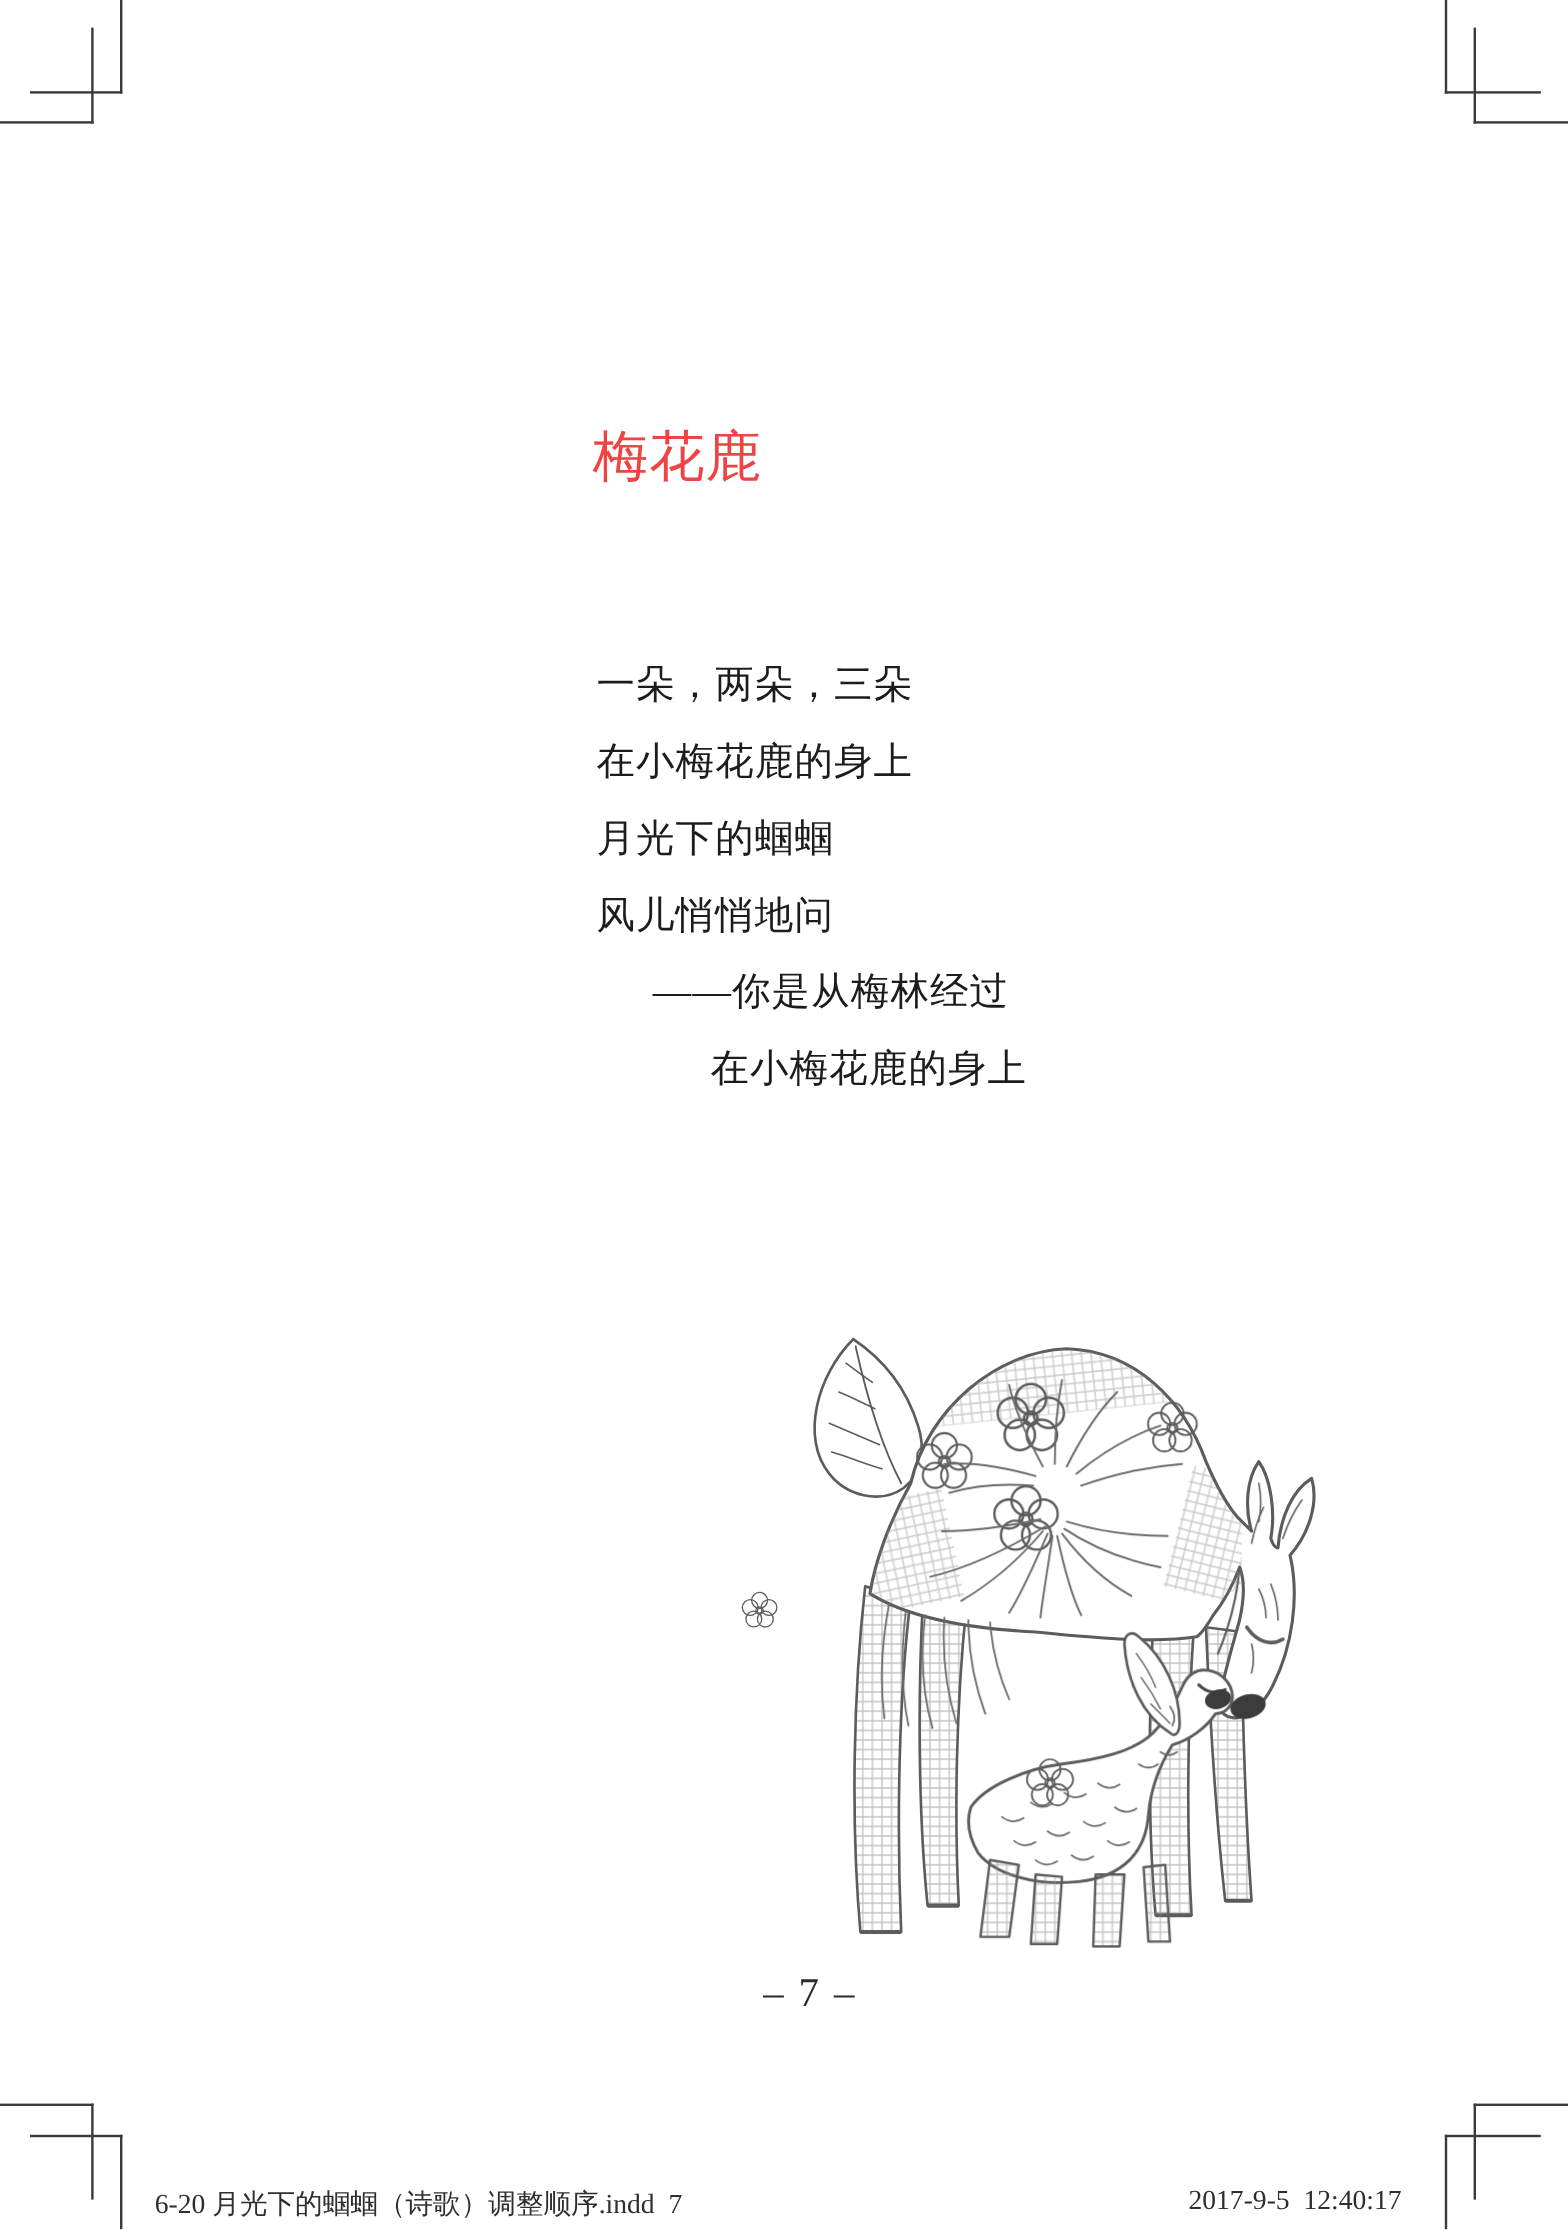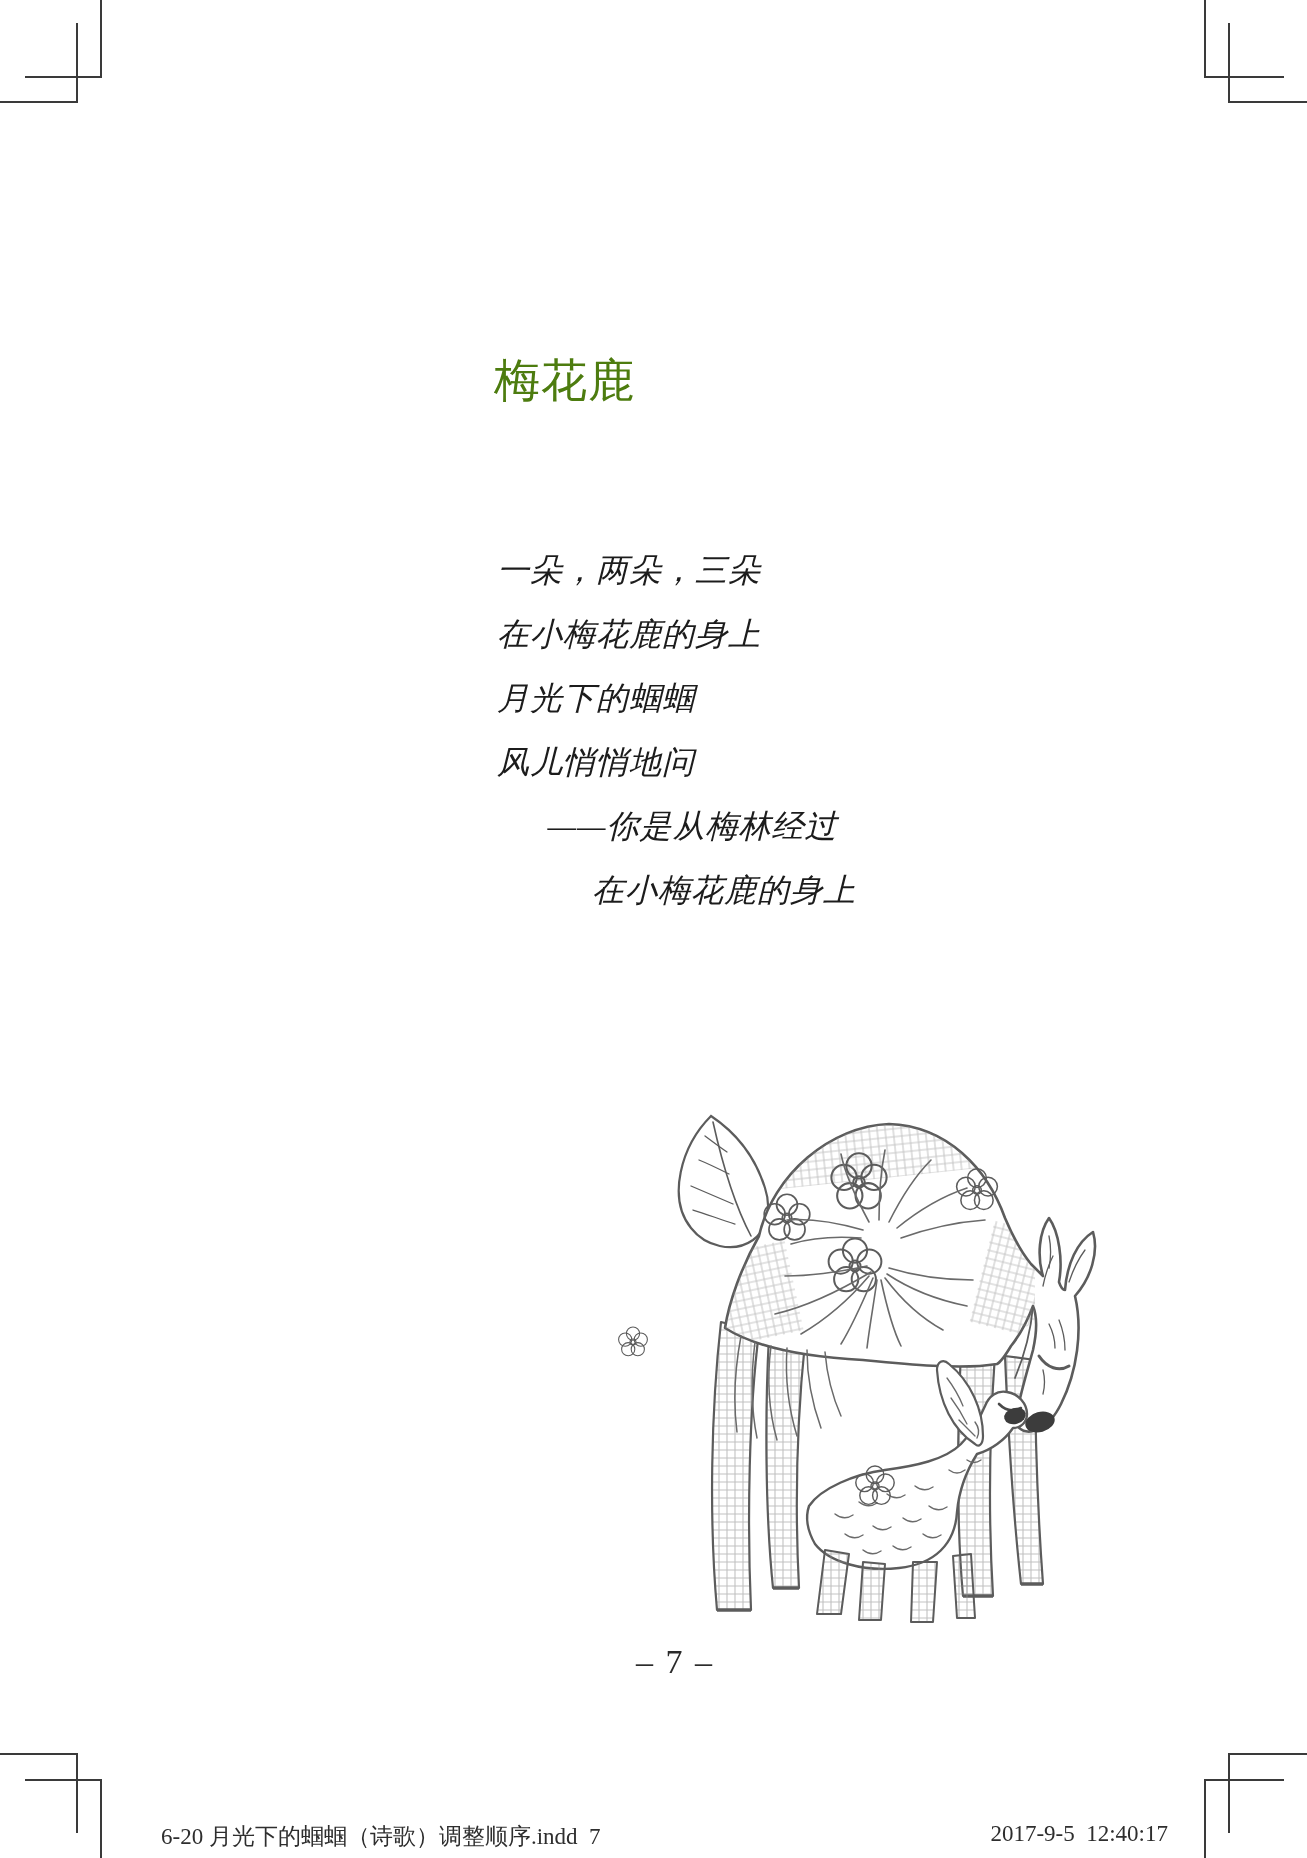"梅花鹿" .poem-title { color: #4d7c0f -> #ef4444 }
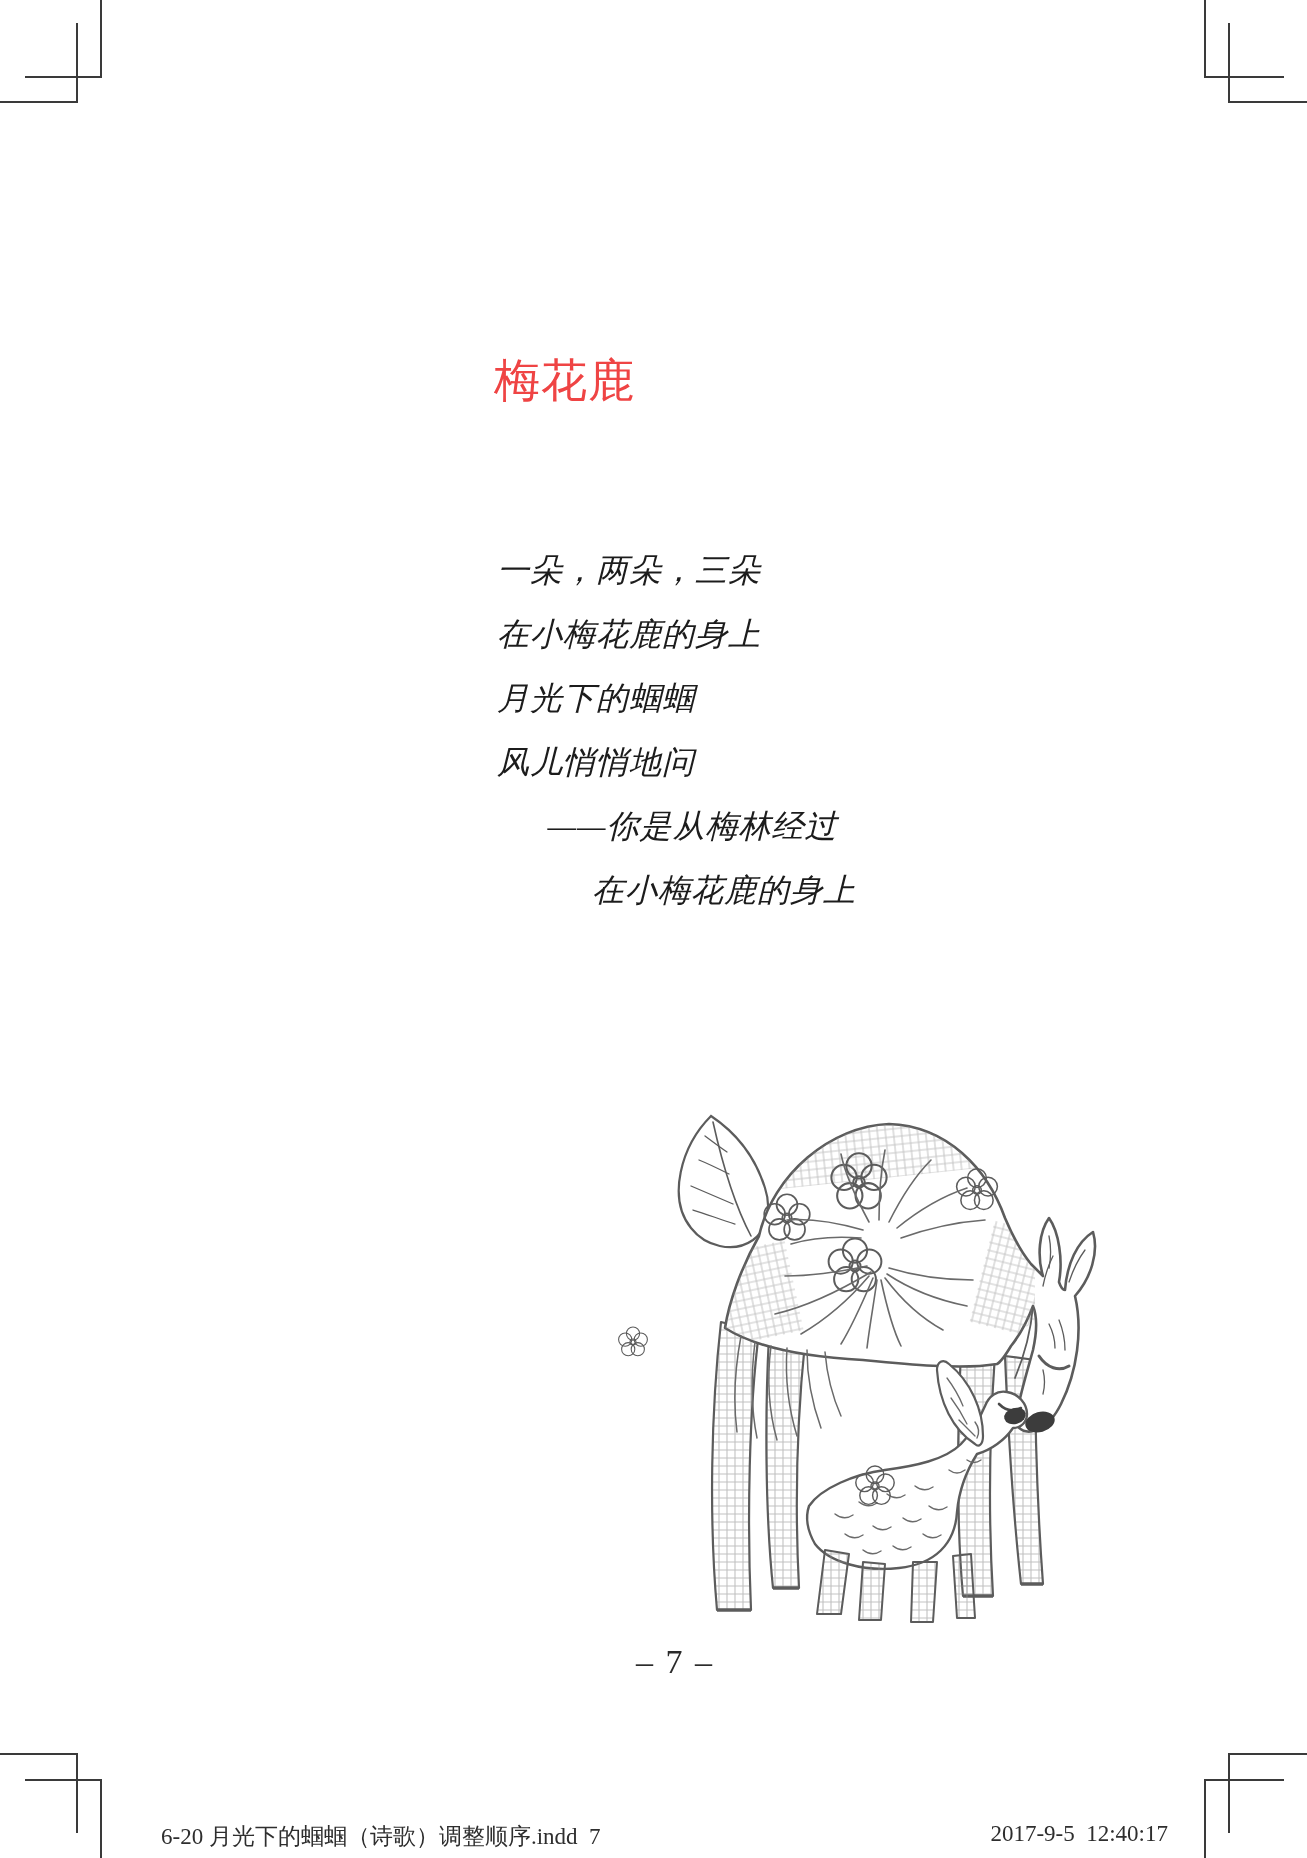"一朵，两朵，三朵" .poem-line { font-style: italic -> none }
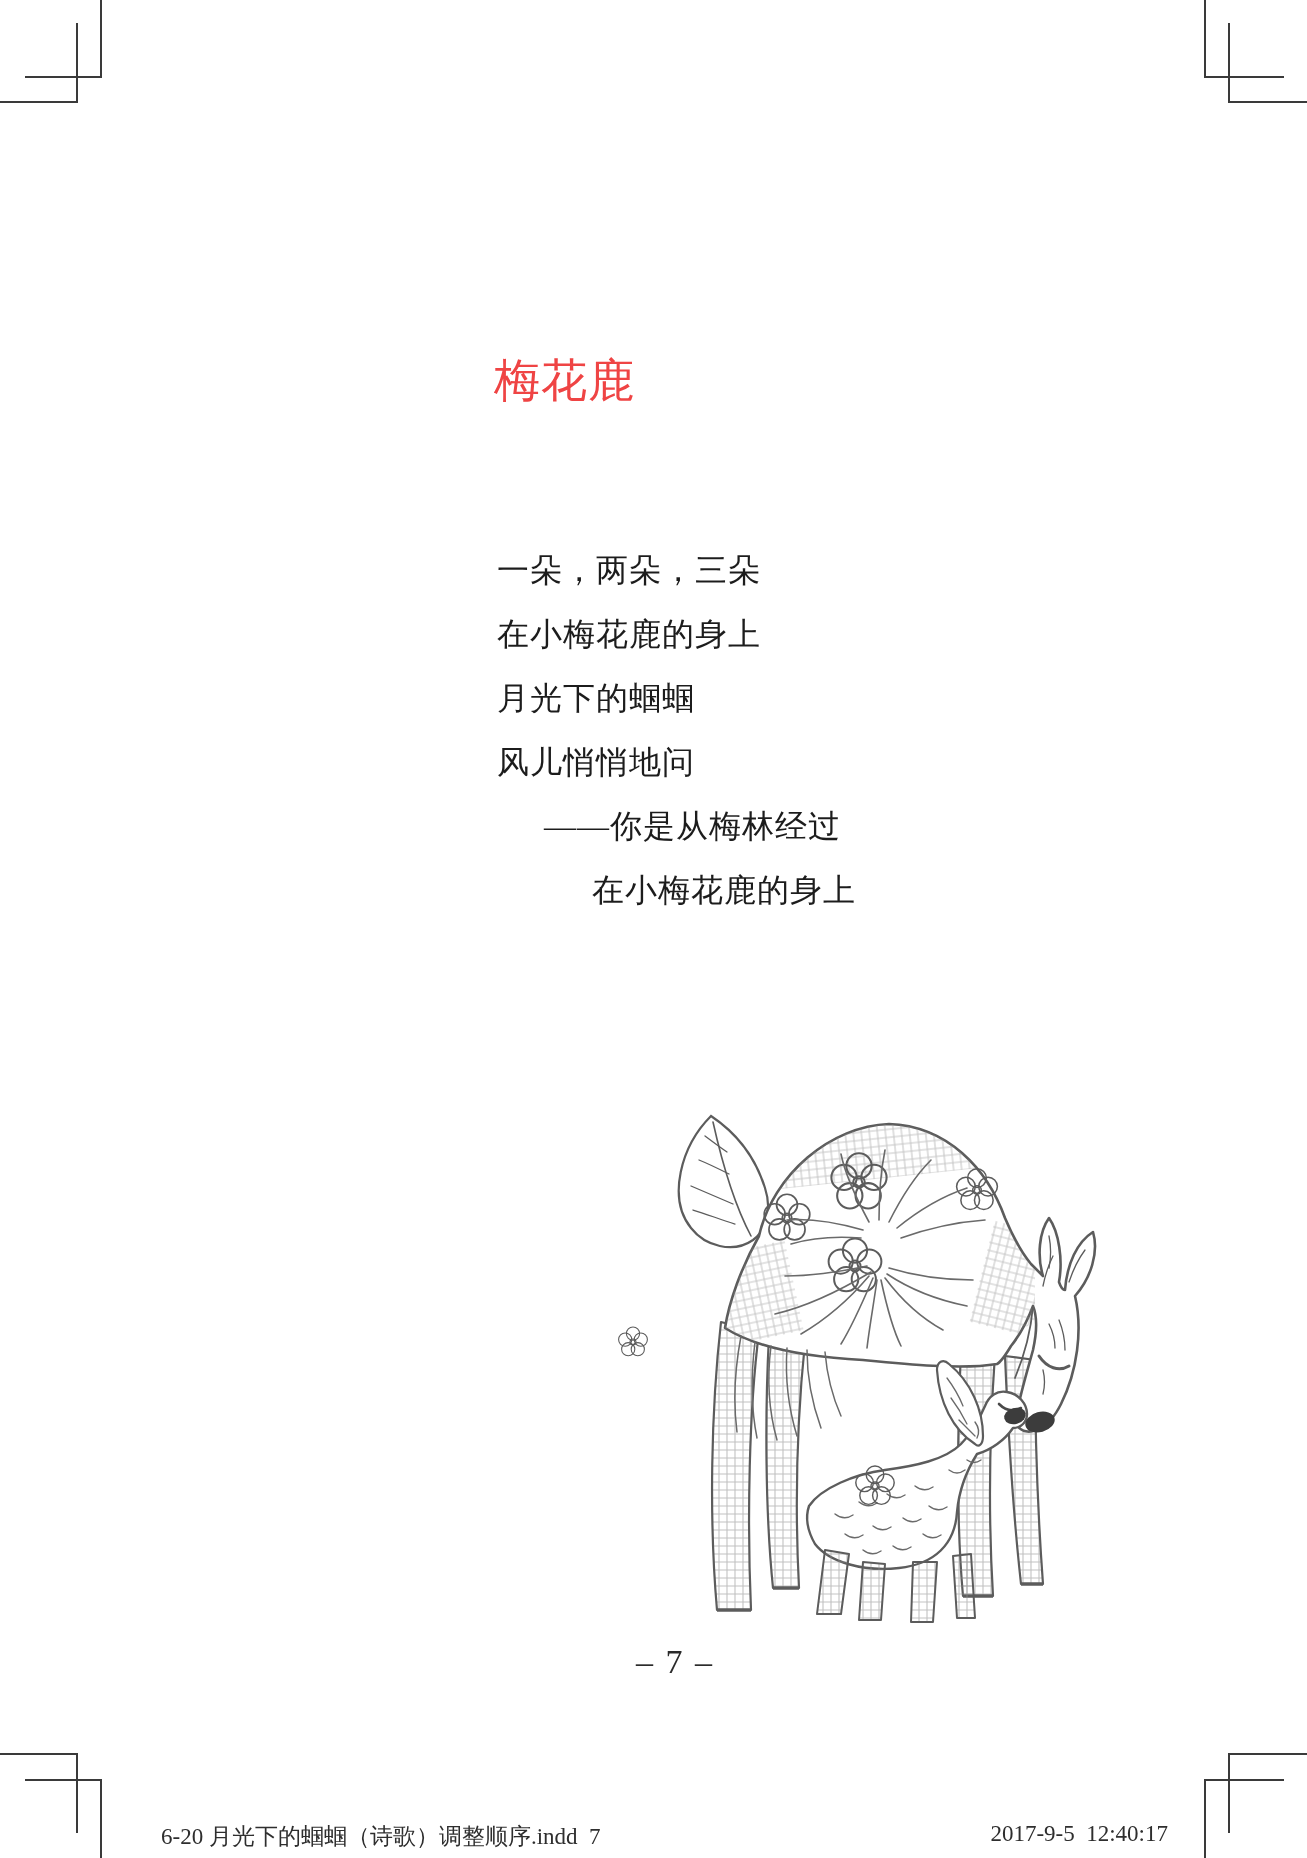"6-20 月光下的蝈蝈（诗歌）调整顺序.indd 7" .slug.left { margin-left: 32px -> none }
